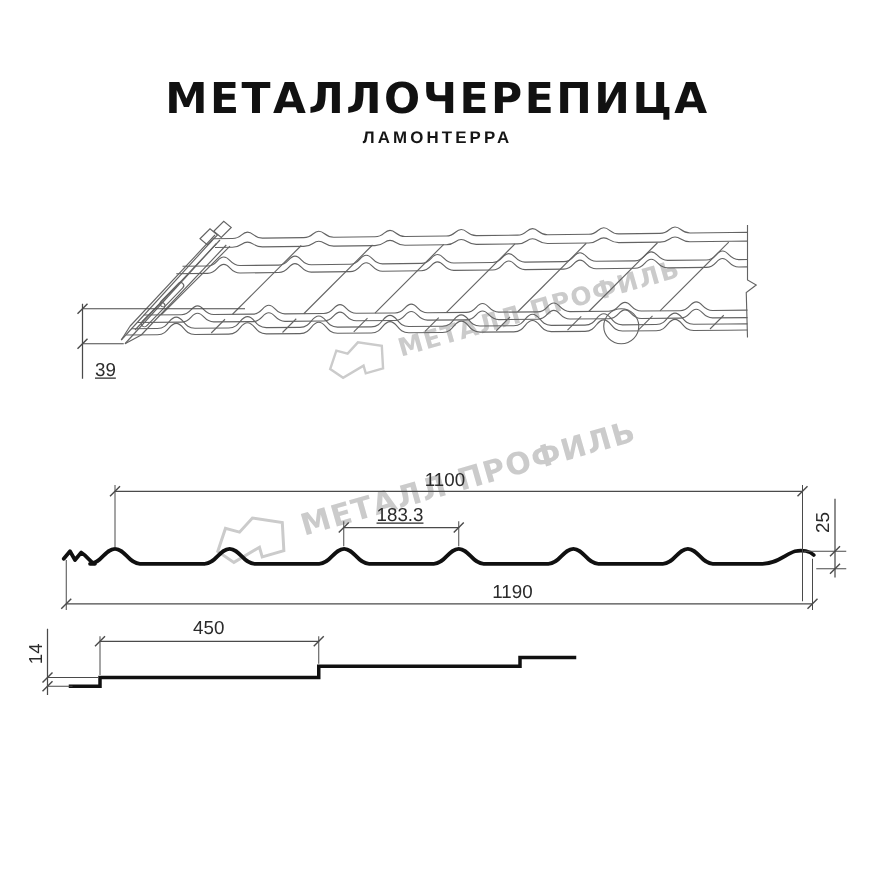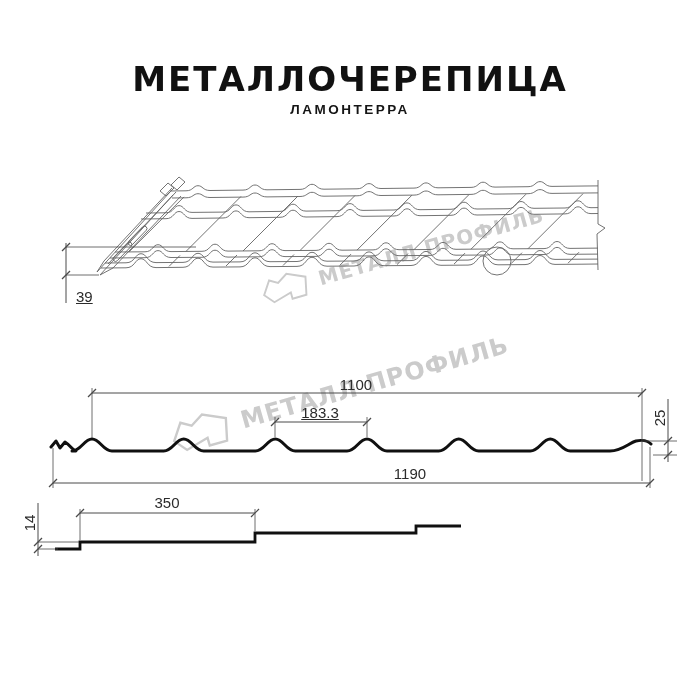"350" div.dimlabel { text: 350 -> 450 }
